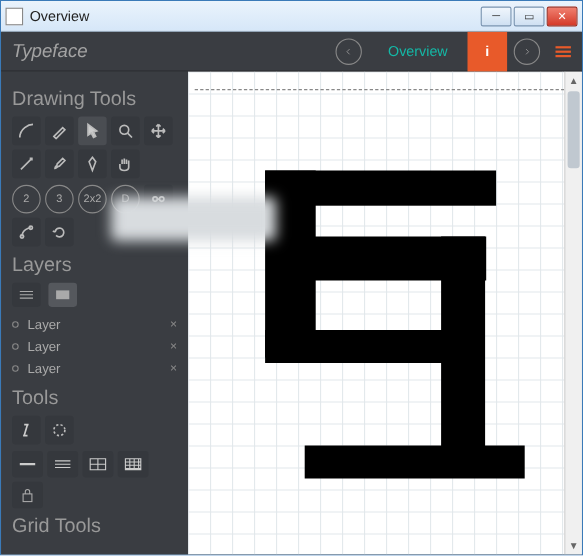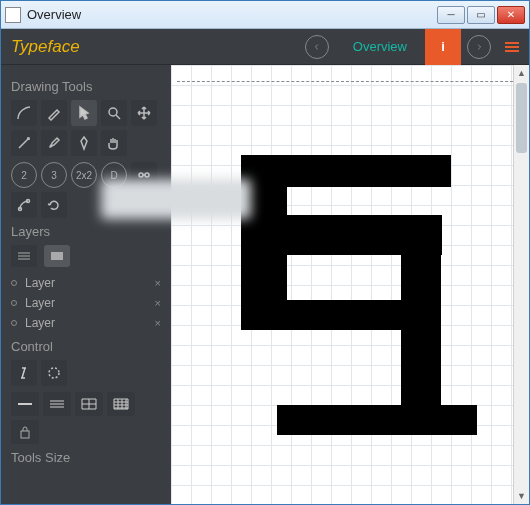"Typeface" .brand { color: #eab308 -> #a3a3a3 }
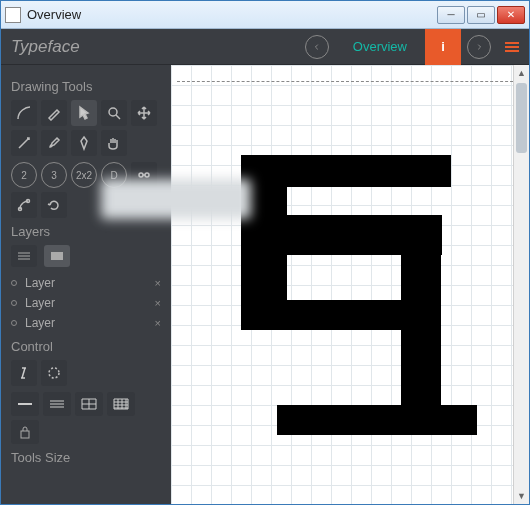"Drawing Tools" .section-title { font-size: 13px -> 18px }
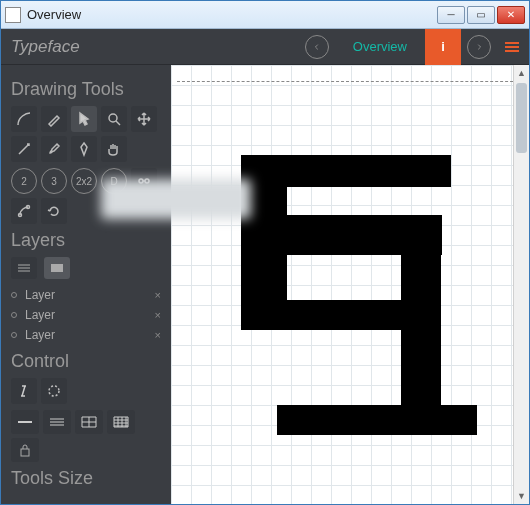"Control" div.section-title { text: Control -> Tools }
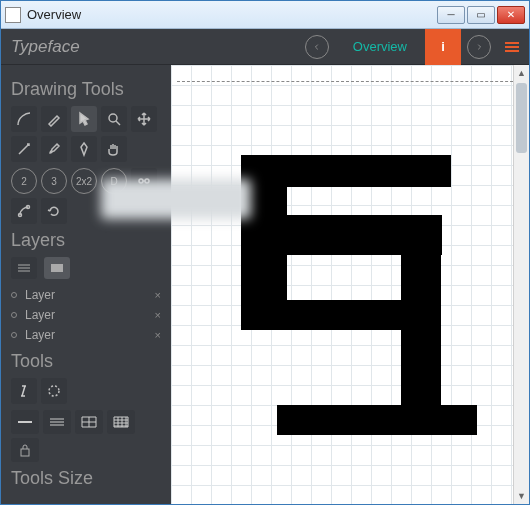"Tools Size" div.section-title { text: Tools Size -> Grid Tools }
